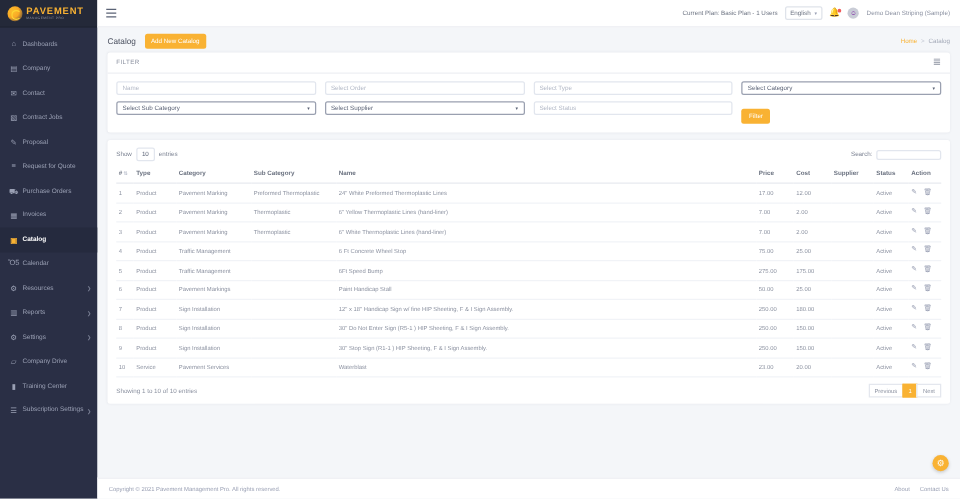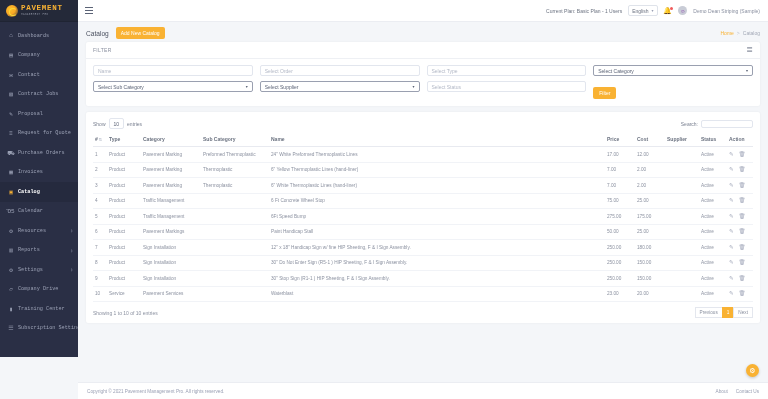"PAVEMENT" .sidebar { font-family: Liberation Mono, monospace -> none; height: 357px -> 399px }
